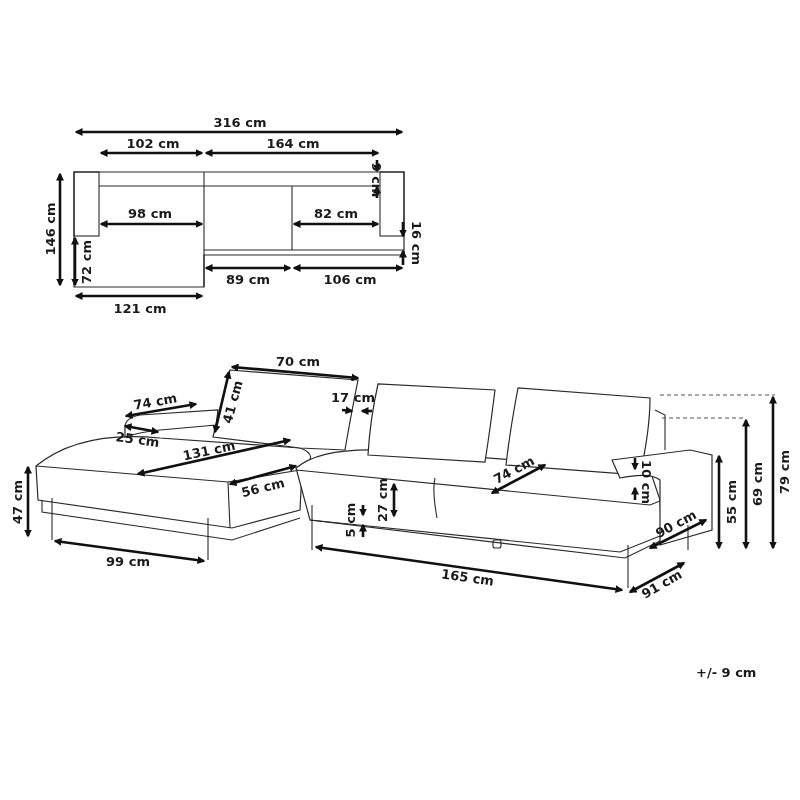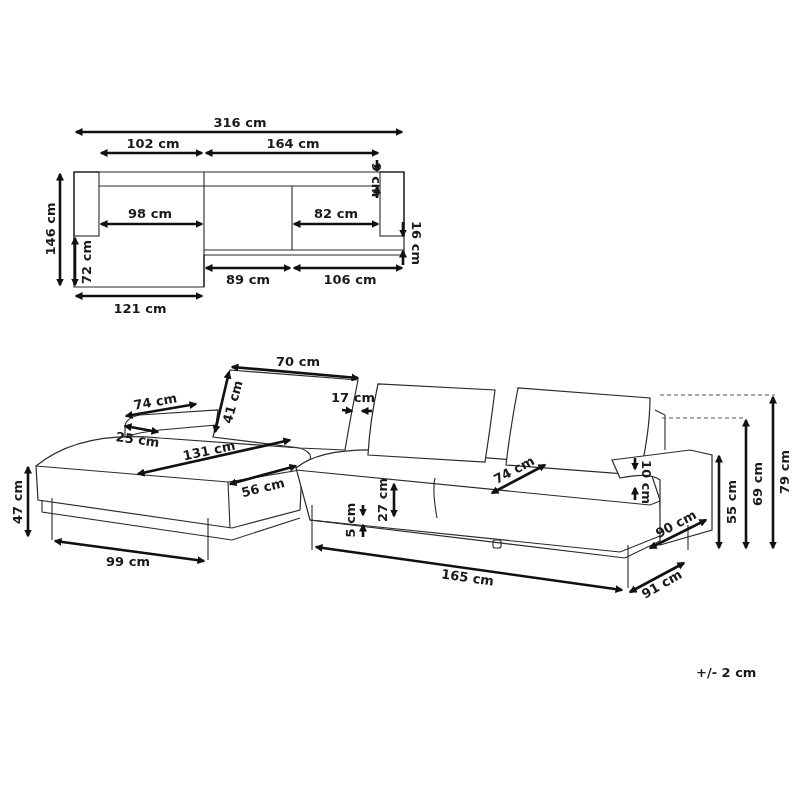"+/- 2 cm" div.tol { text: 2 -> 9 }
